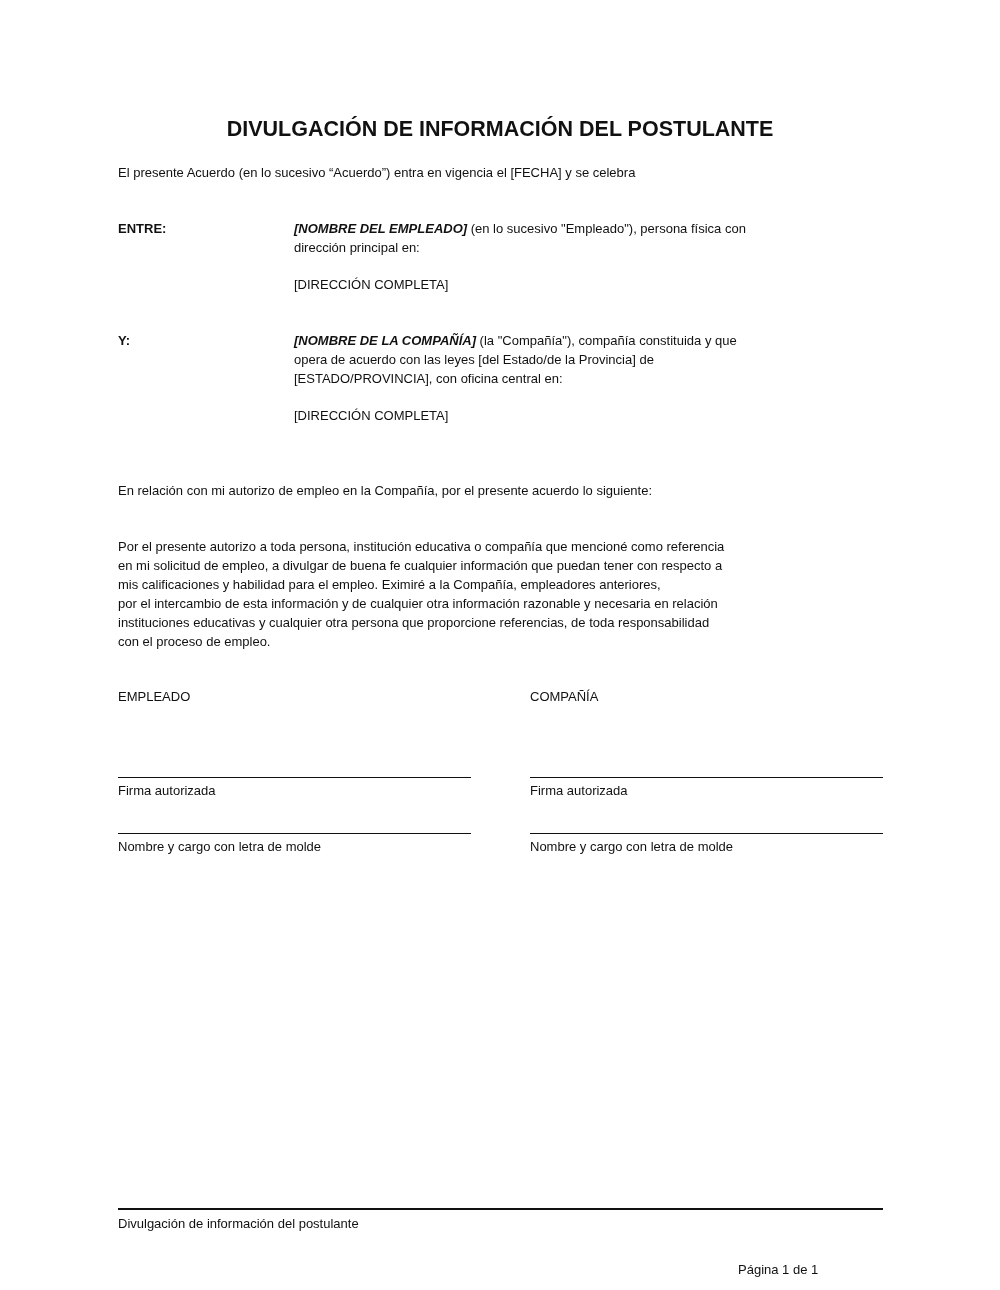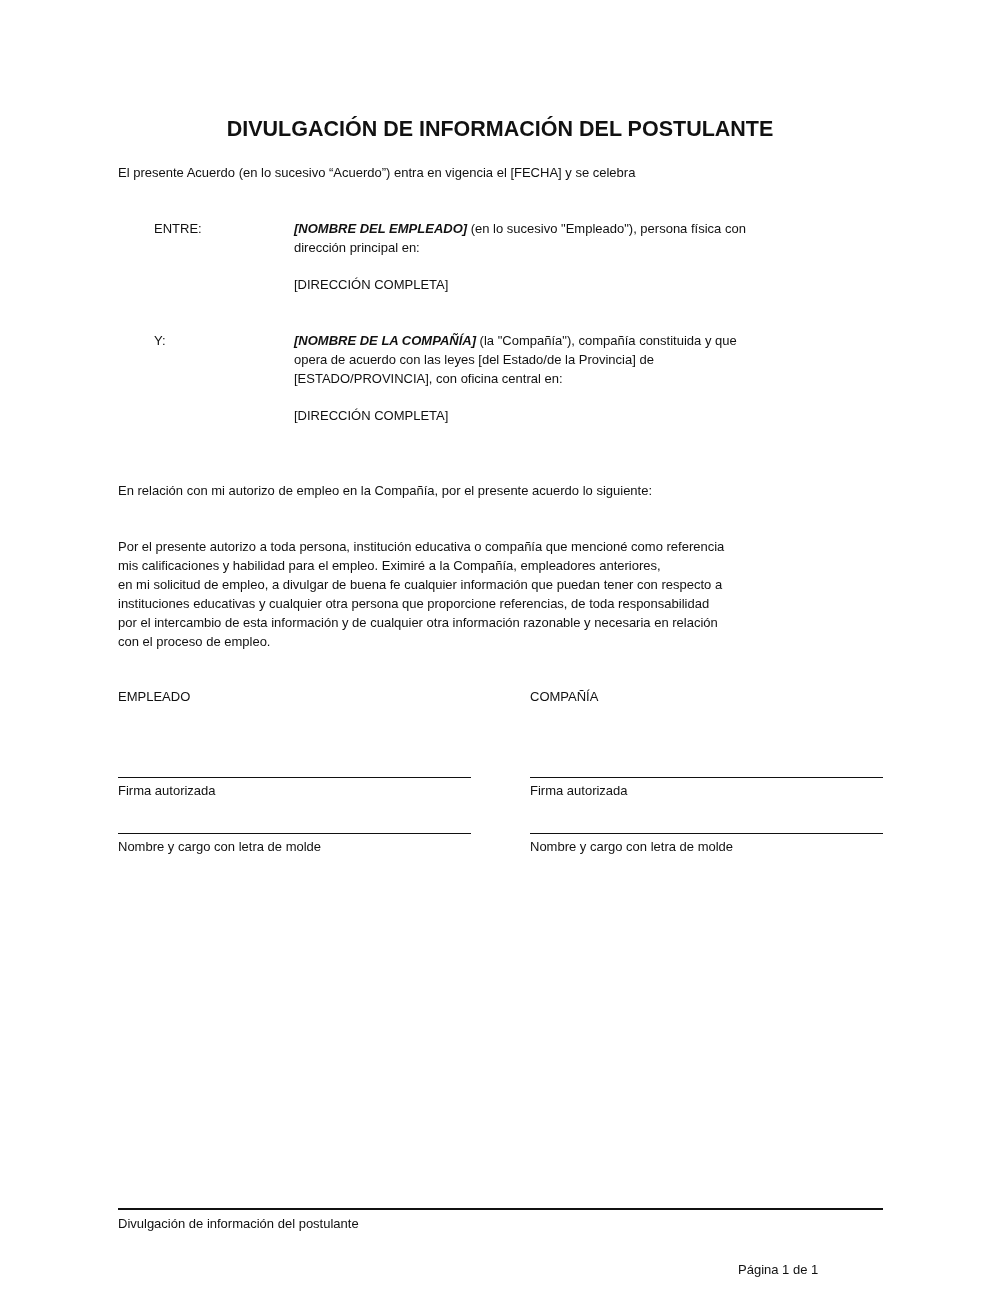"ENTRE:" .label { font-weight: normal -> bold; margin-left: 36px -> none }
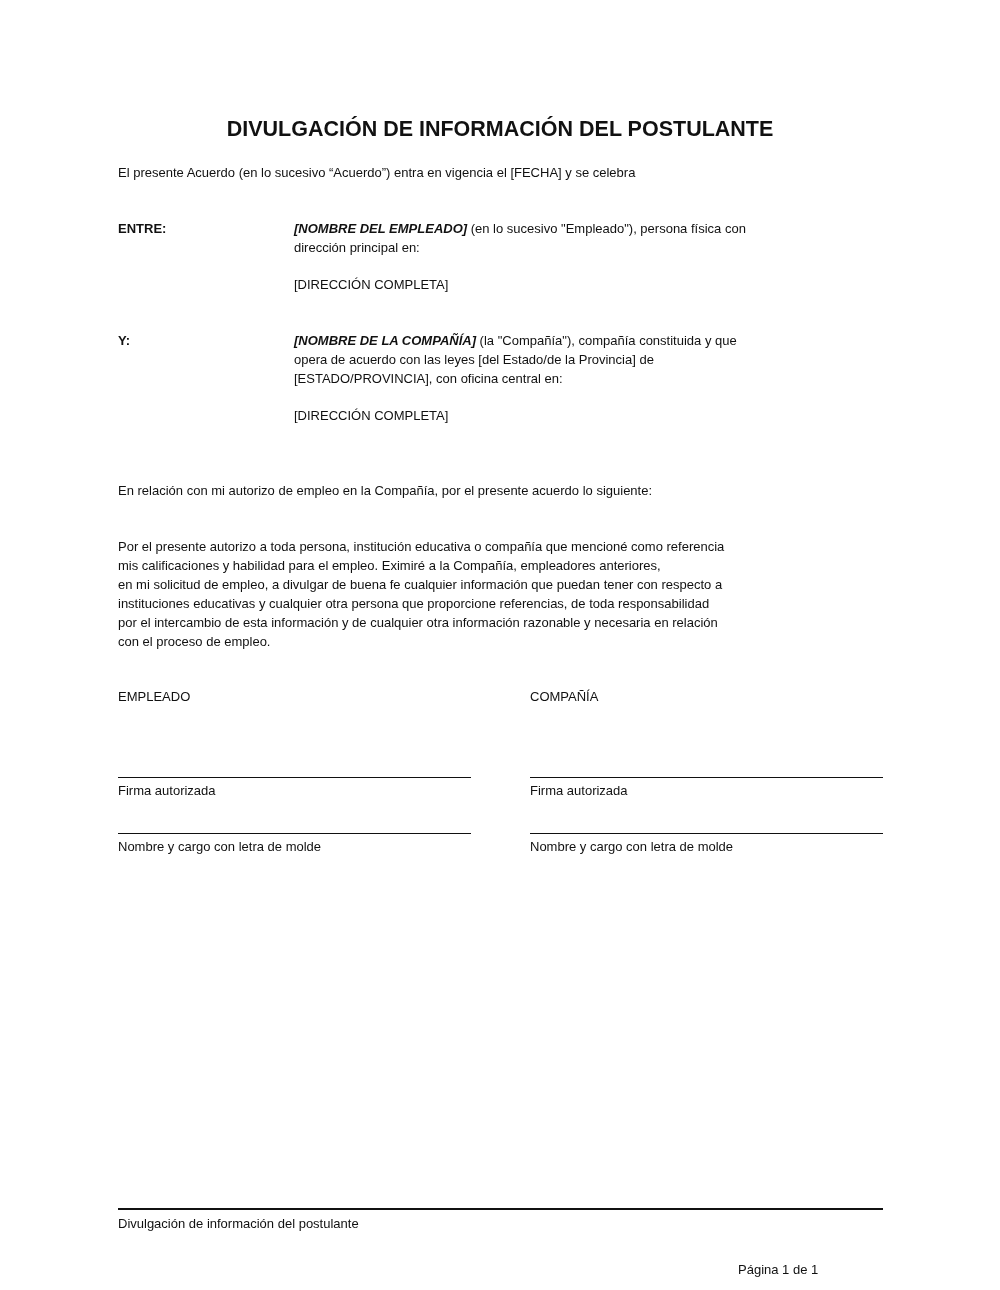"mis calificaciones y habilidad para" div.txt { order: before "en mi solicitud de empleo," -> after "en mi solicitud de empleo," }
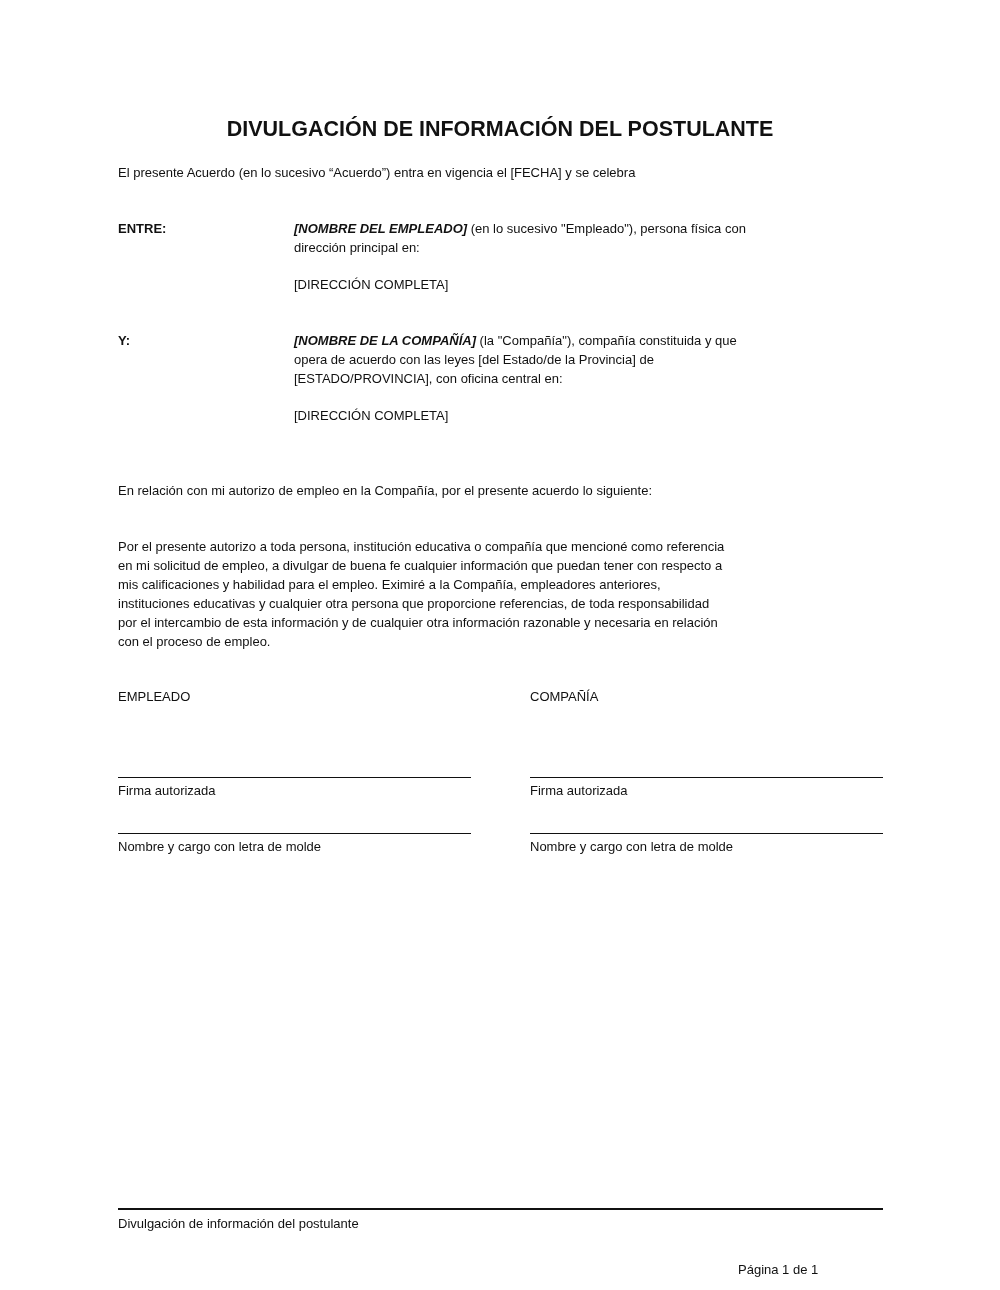"instituciones educativas y cualquier" div.txt { order: before "por el intercambio de esta" -> after "por el intercambio de esta" }
